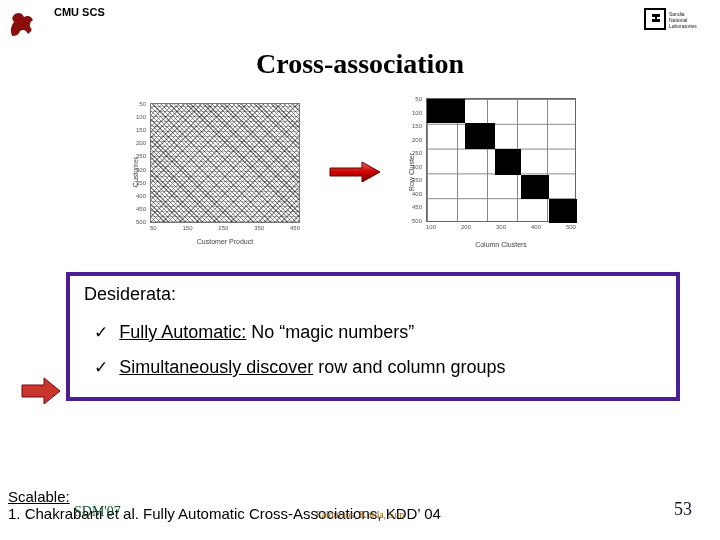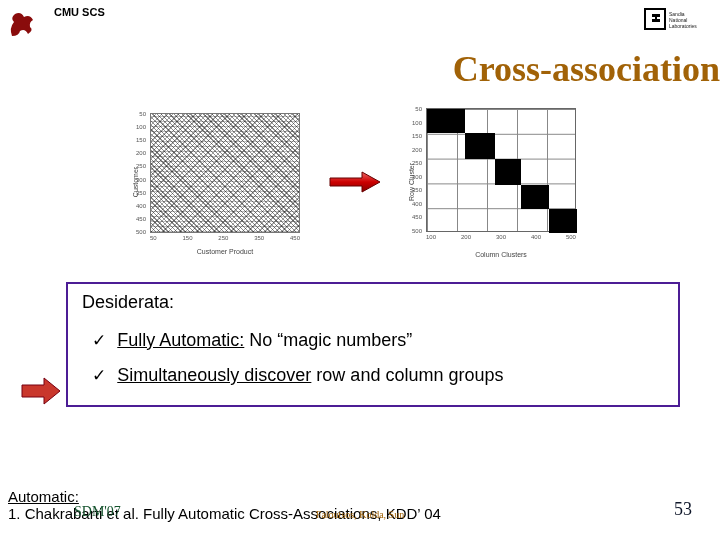"Cross-association" .title { color: #a16207 -> #000000; font-size: 36px -> 28px; text-align: right -> center }
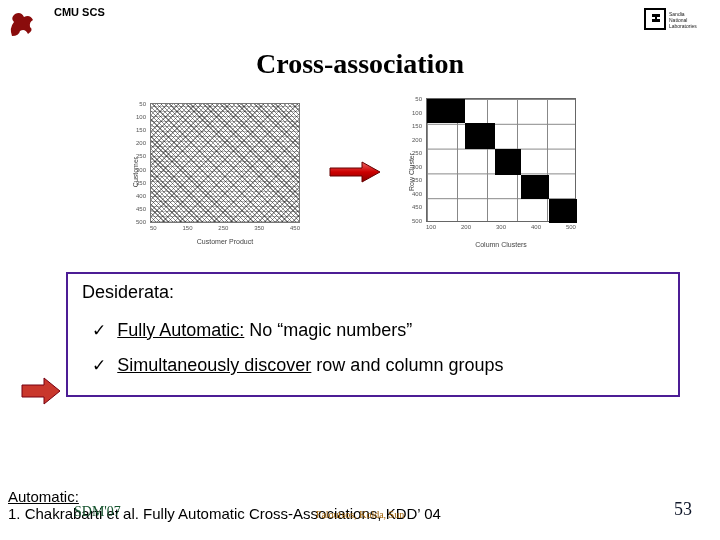"Desiderata:" .desiderata-box { border: 2px solid #4c1d95 -> 4px solid #4c1d95 }
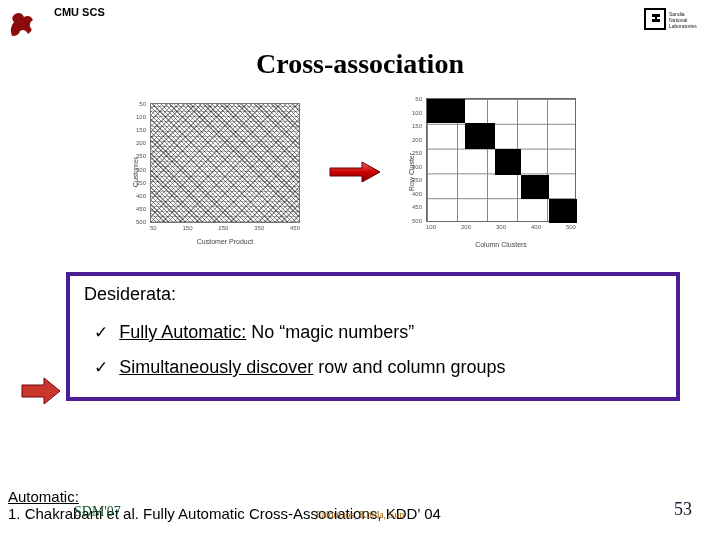"Automatic:" span.ref-heading { text: Automatic -> Scalable }
